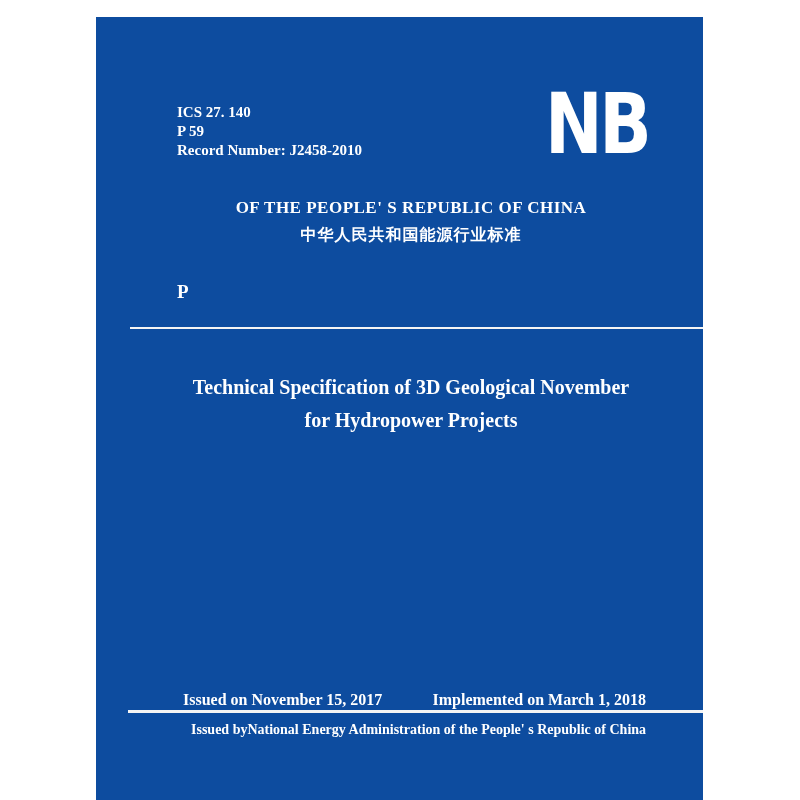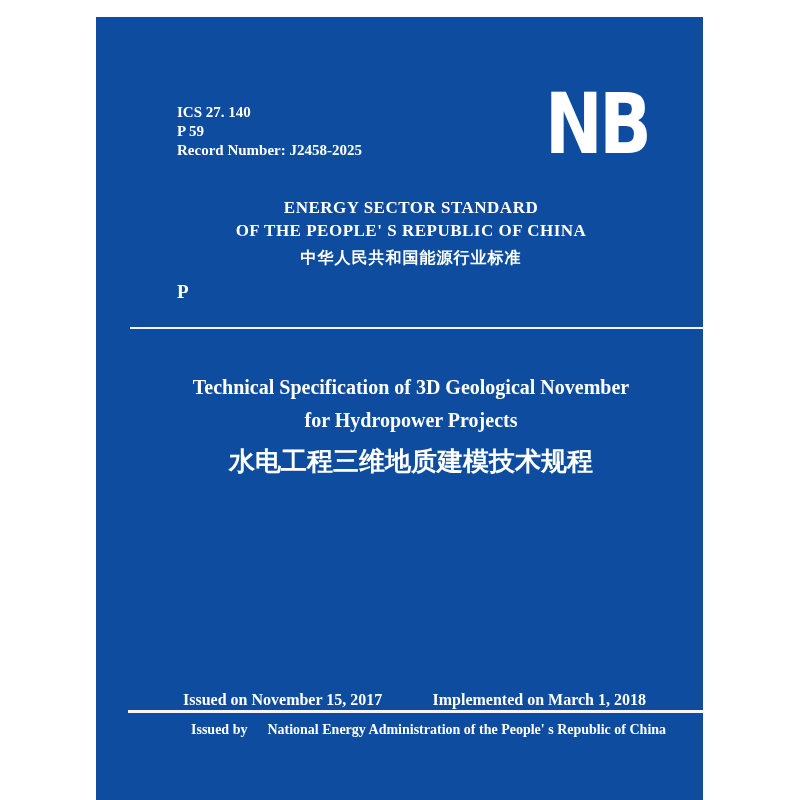"Record Number: J2458-2025" div { text: J2458-2025 -> J2458-2010 }
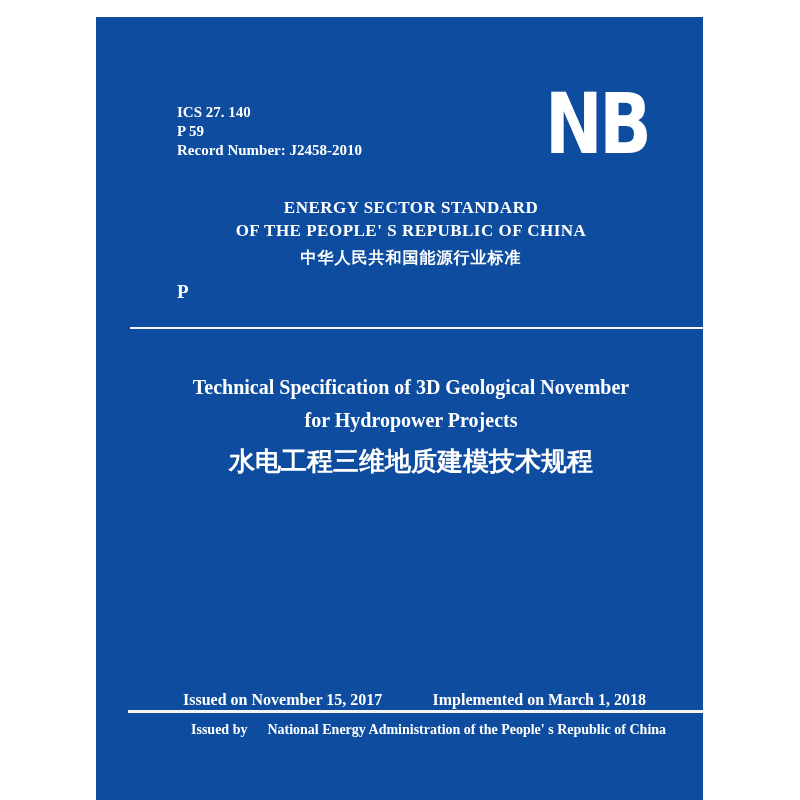"ENERGY SECTOR STANDARD" div.std-name-en { html: <div>ENERGY SECTOR STANDARD</div> -> none }
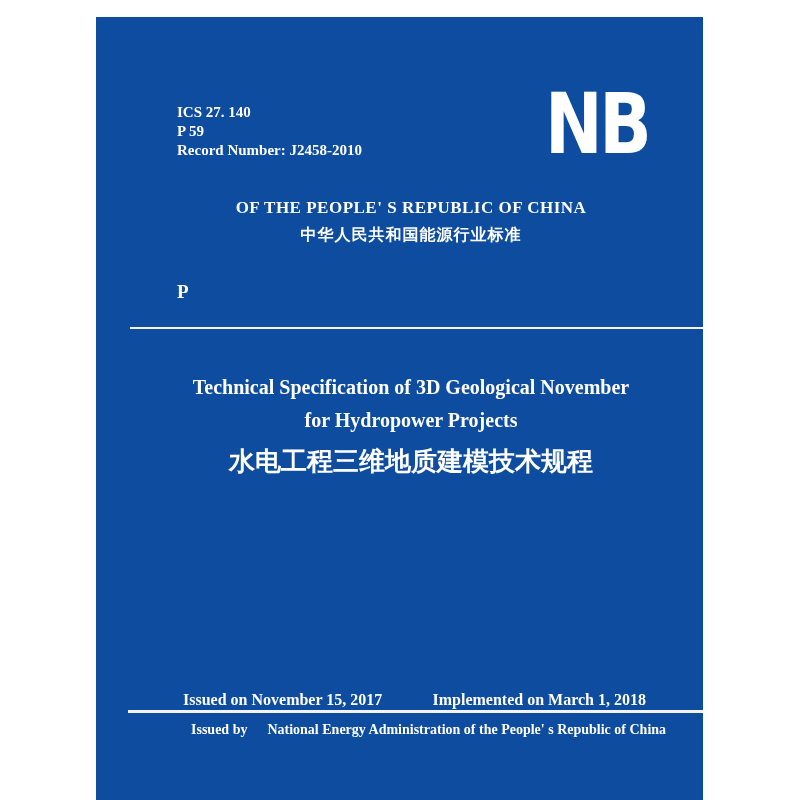"水电工程三维地质建模技术规程" div.title-zh { html: <div>水电工程三维地质建模技术规程</div> -> none }
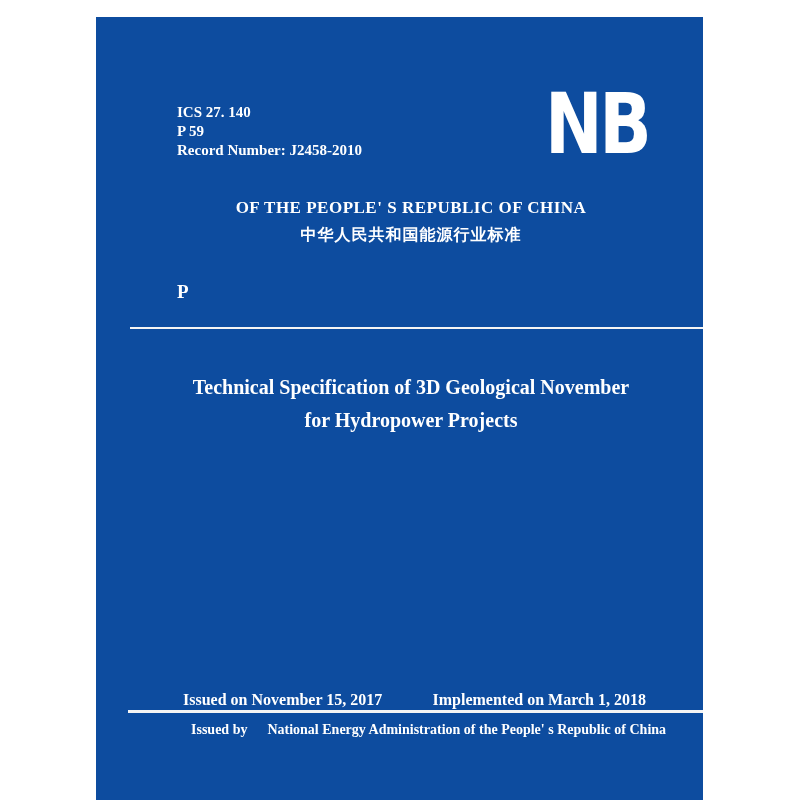"Issued by" .issuer-label { margin-right: 20px -> none }
